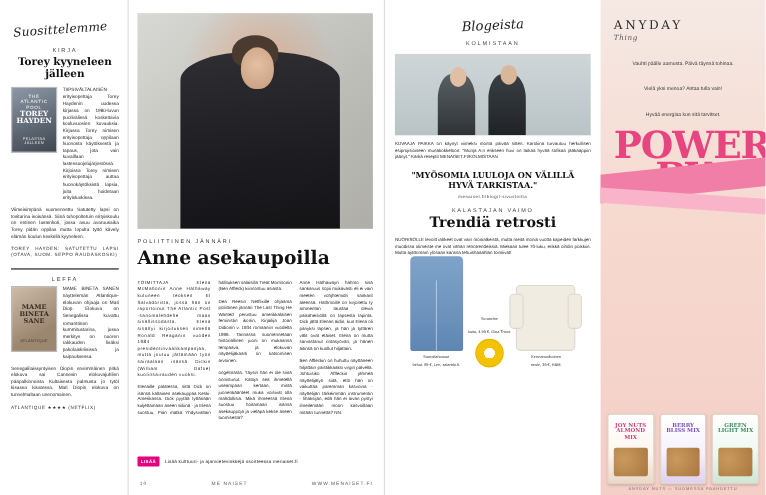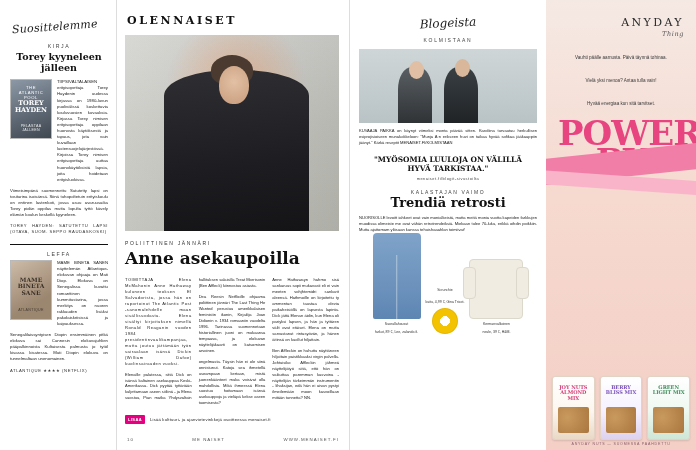"OLENNAISET" div.dept-title { html: <div>OLENNAISET</div> -> none }
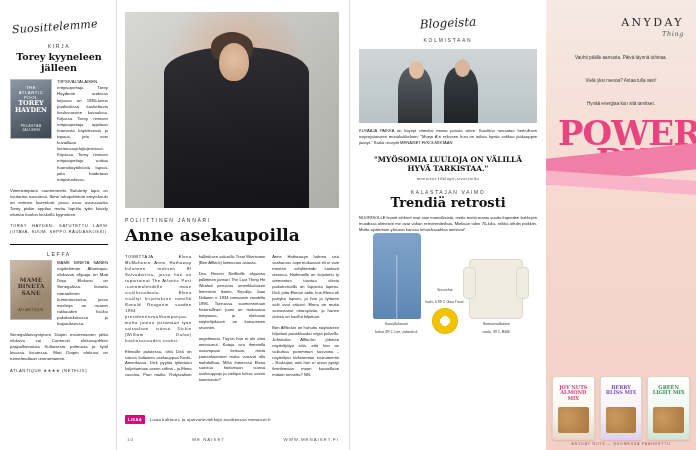"ANYDAY" .ad-logo { text-align: right -> left }
